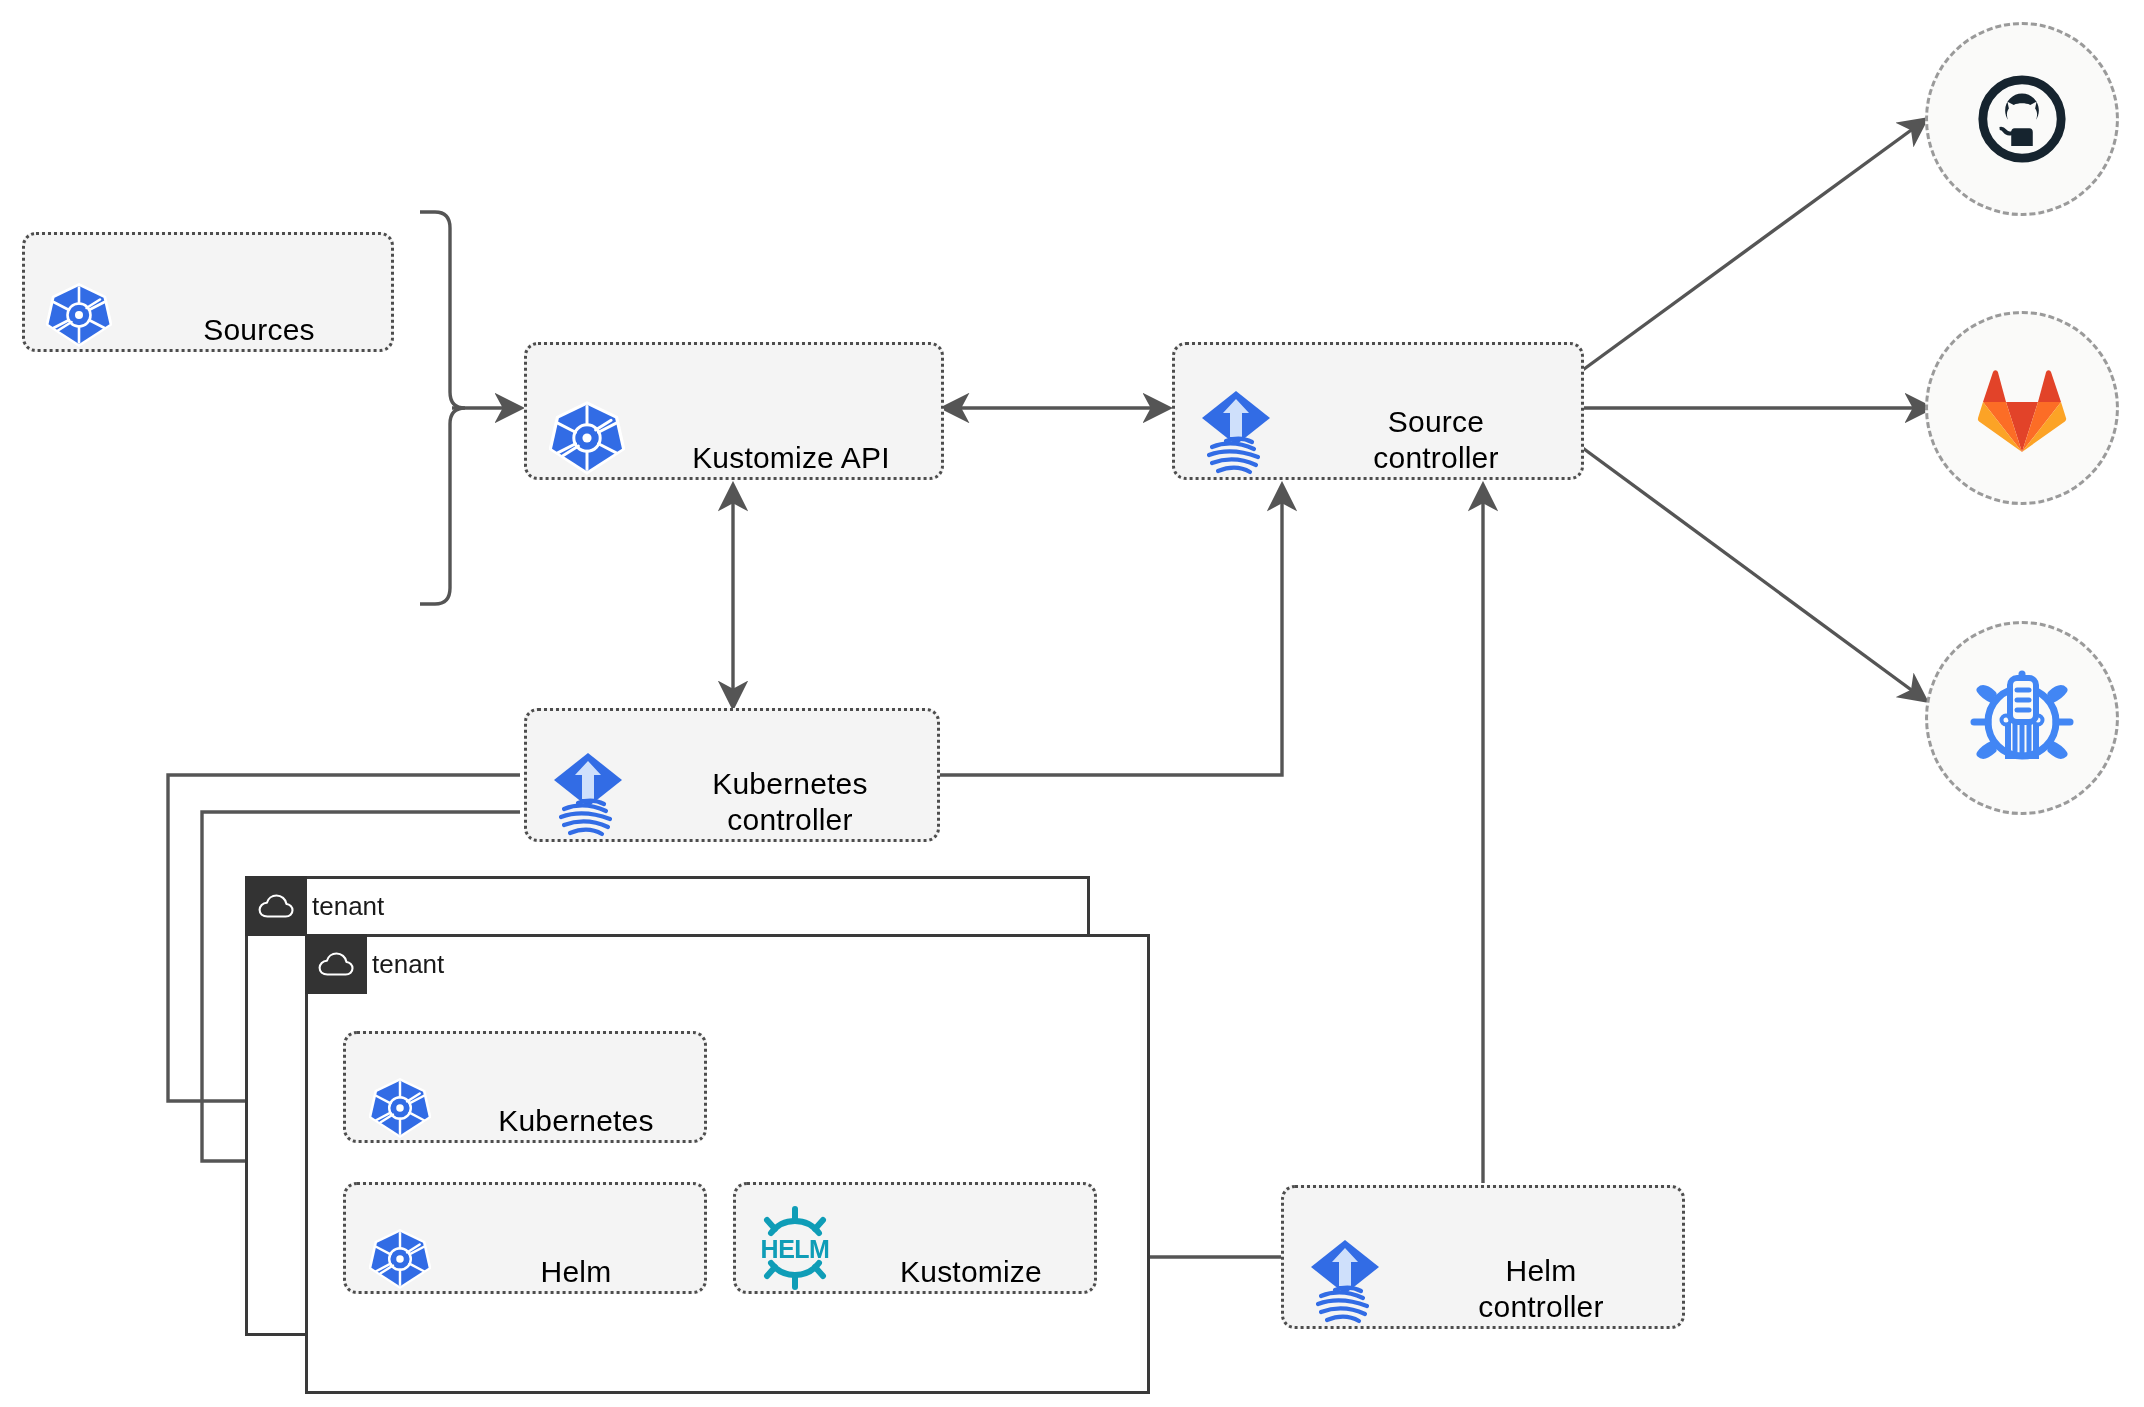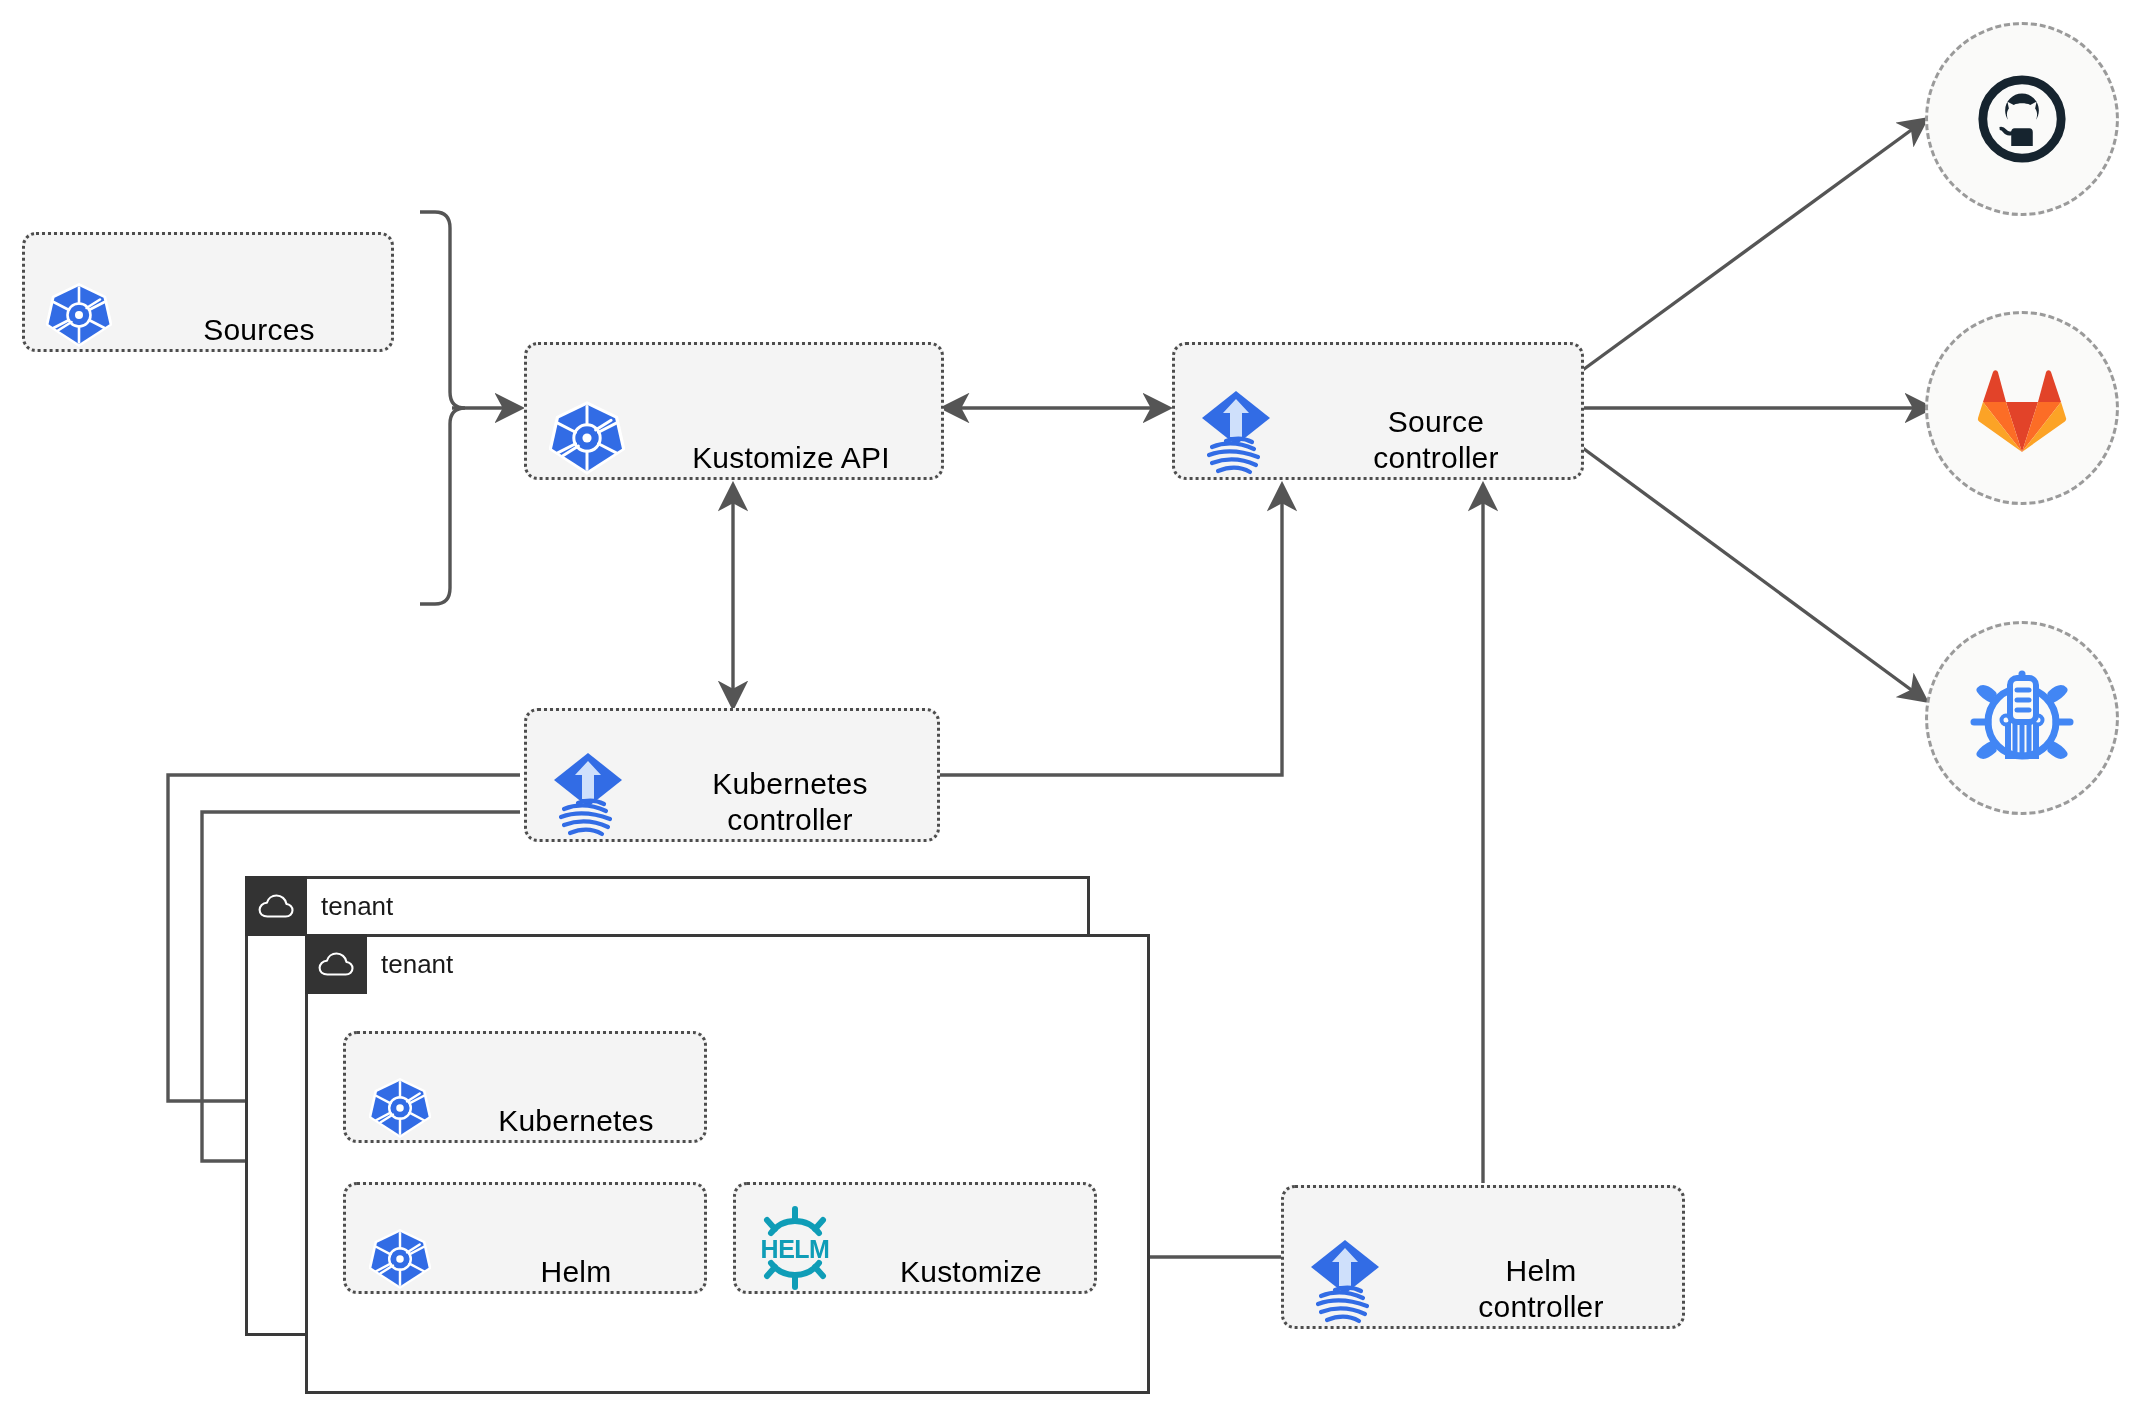"tenant" .tenant .tab .tname { padding-left: 14px -> 5px }
